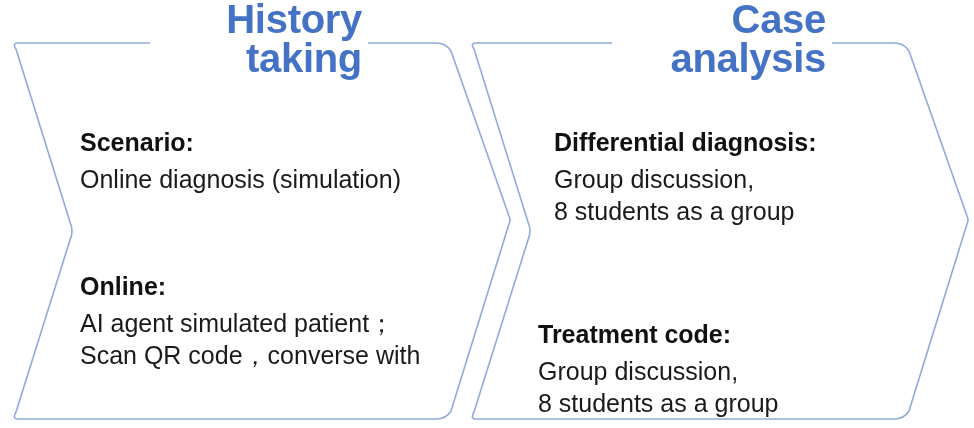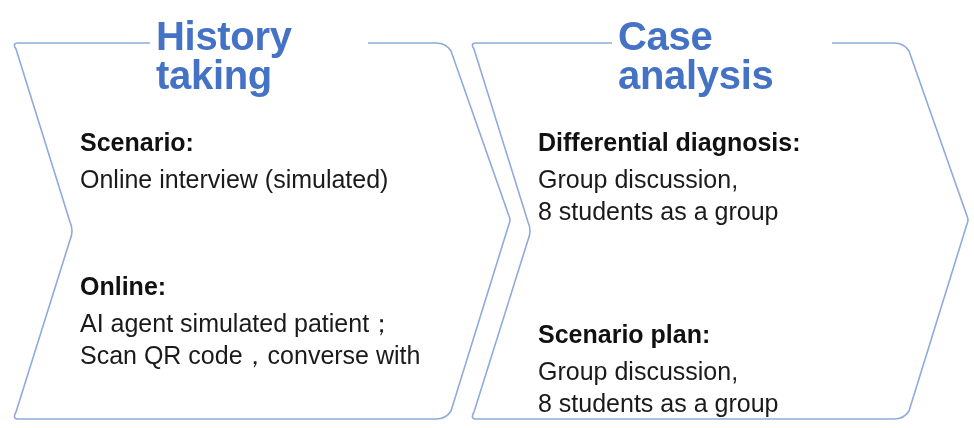"History" .stage-title { padding: 17px 6px -> 0 6px; text-align: left -> right }
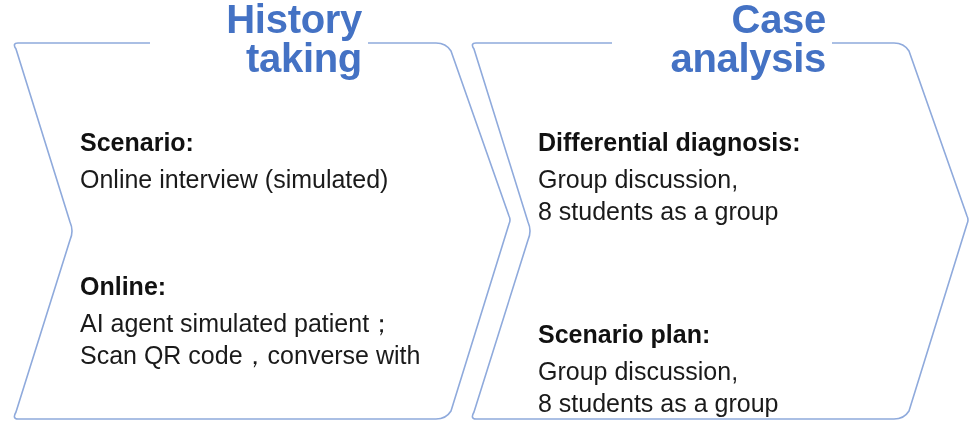"Differential diagnosis:" .block-right-1 { left: 538px -> 554px }
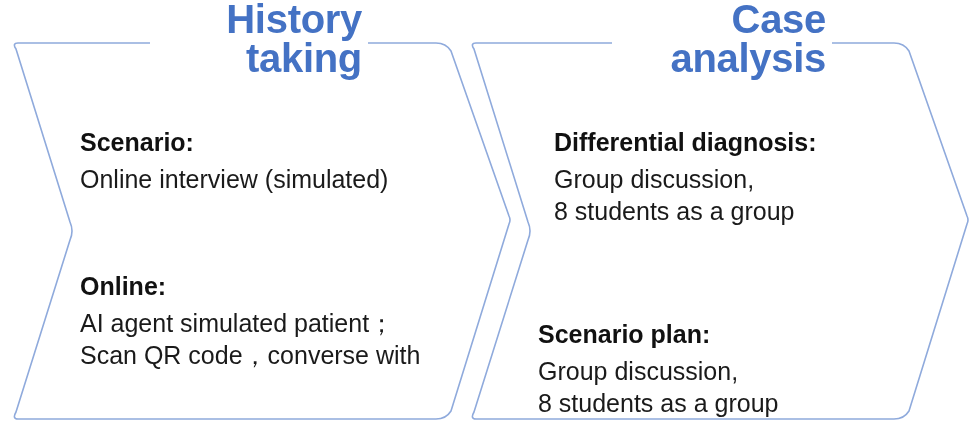"Online interview (simulated)" div.line { text: interview (simulated -> diagnosis (simulation }
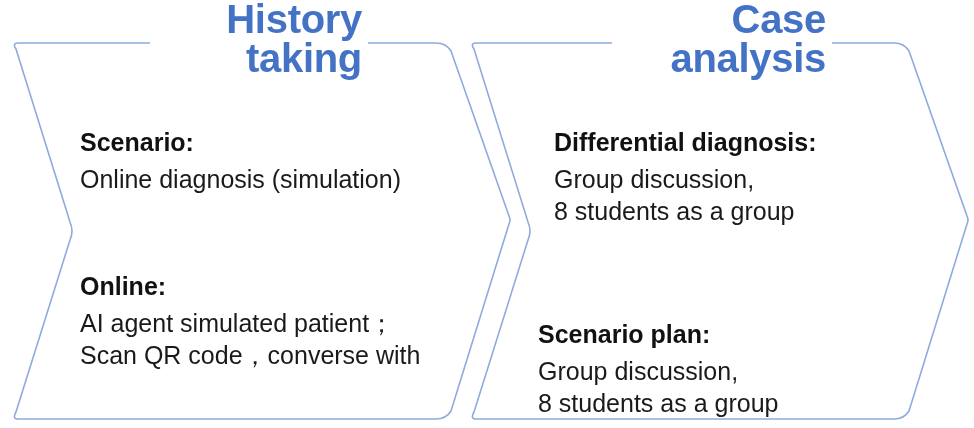"Scenario plan:" div.heading { text: Scenario plan -> Treatment code }
